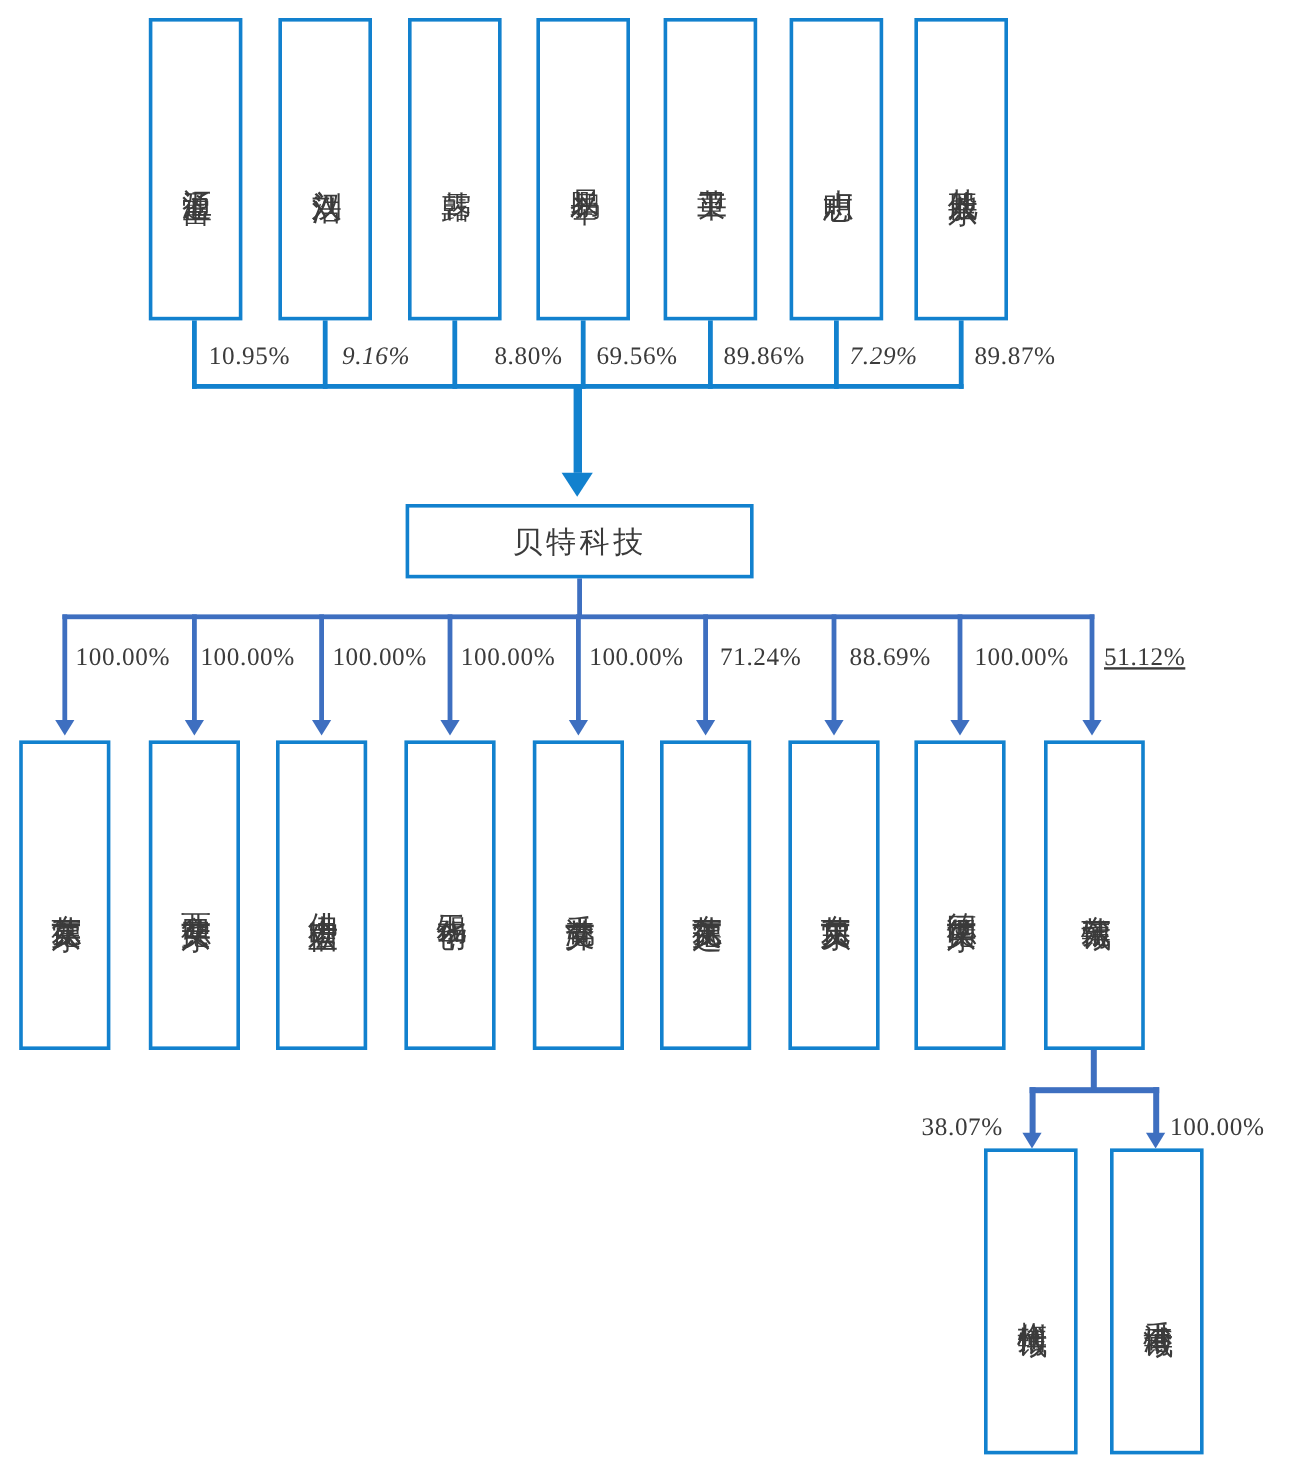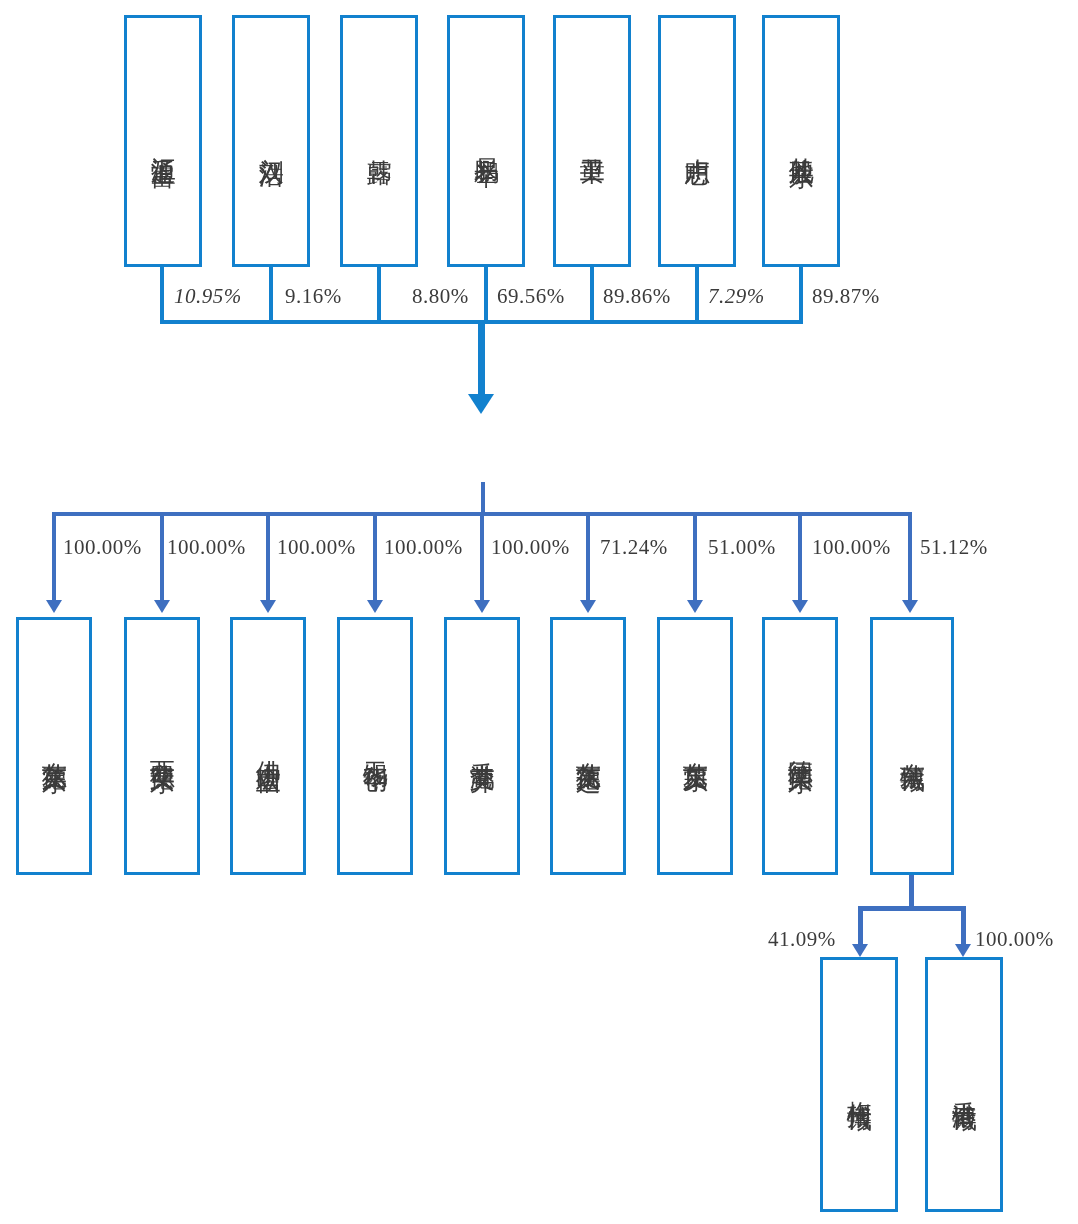"10.95%" div.pct { font-style: italic -> none }
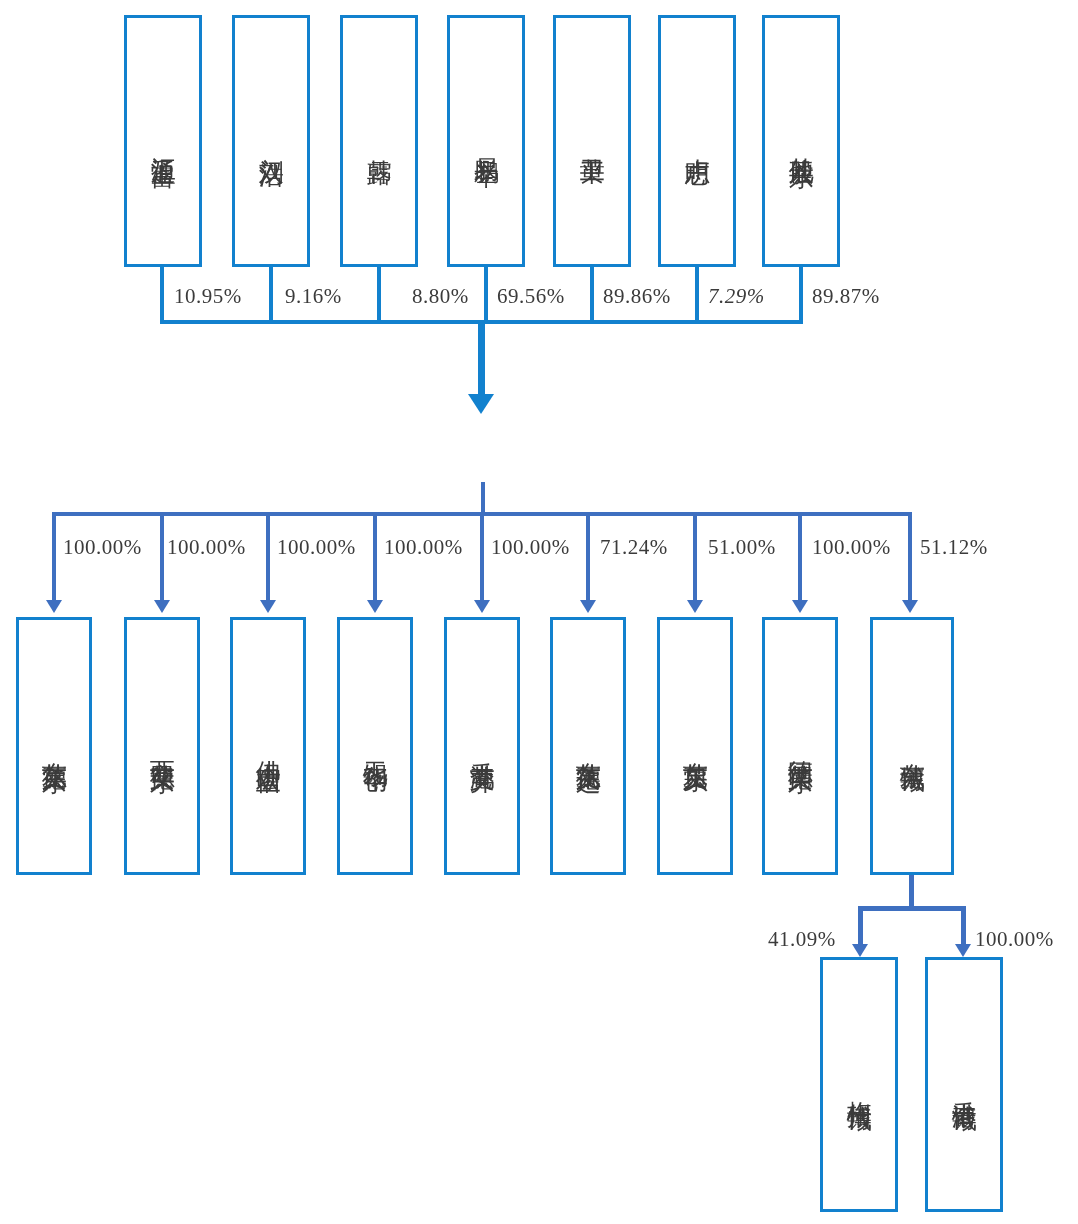"9.16%" div.pct { font-style: none -> italic }
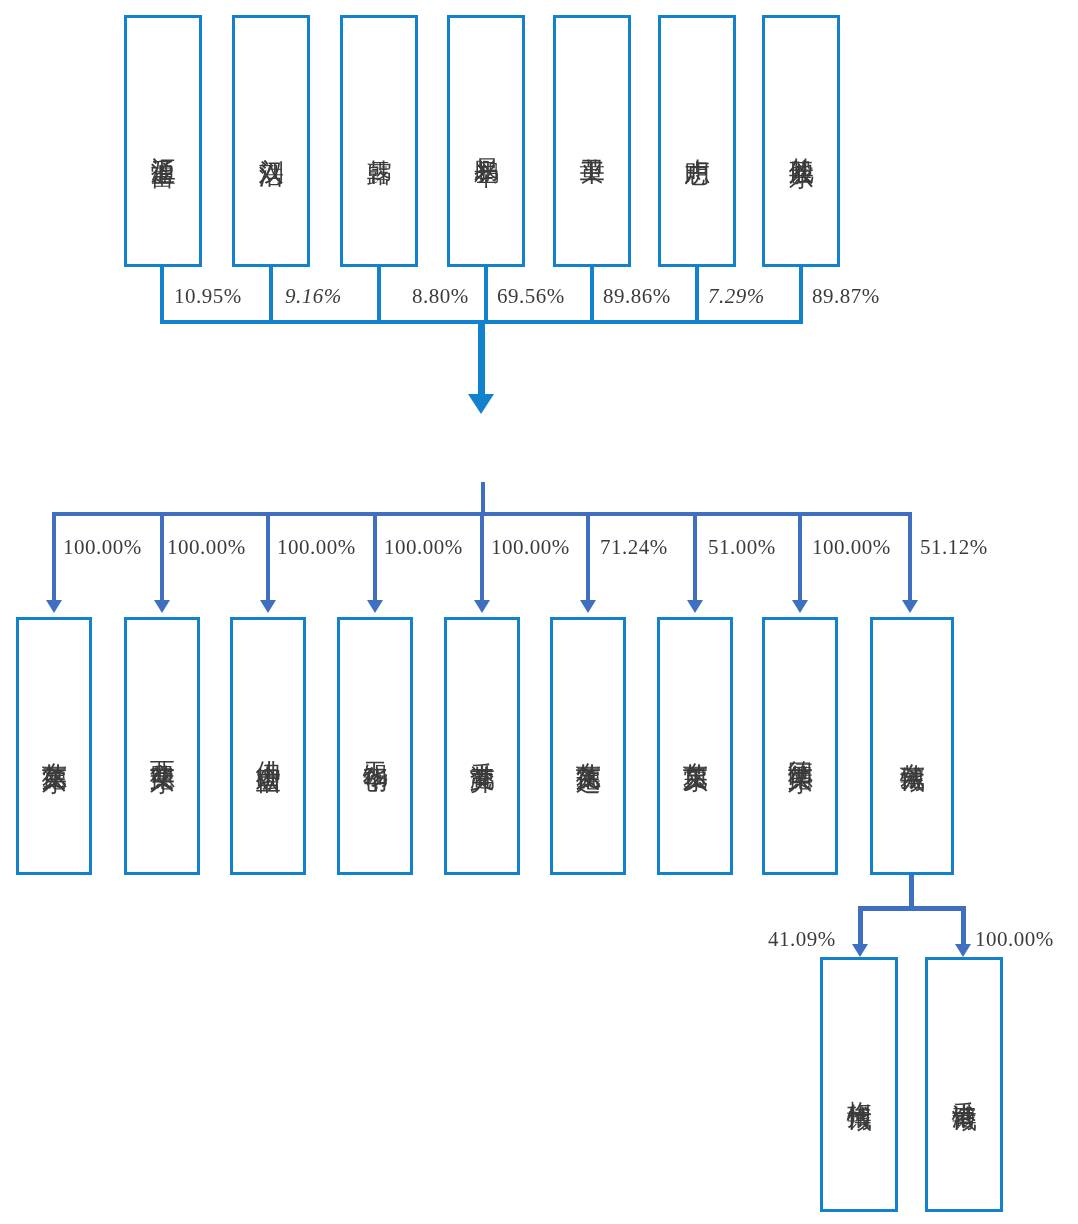"贝特科技" div.node { html: none -> <div> <span>贝特科技</span> </div> }
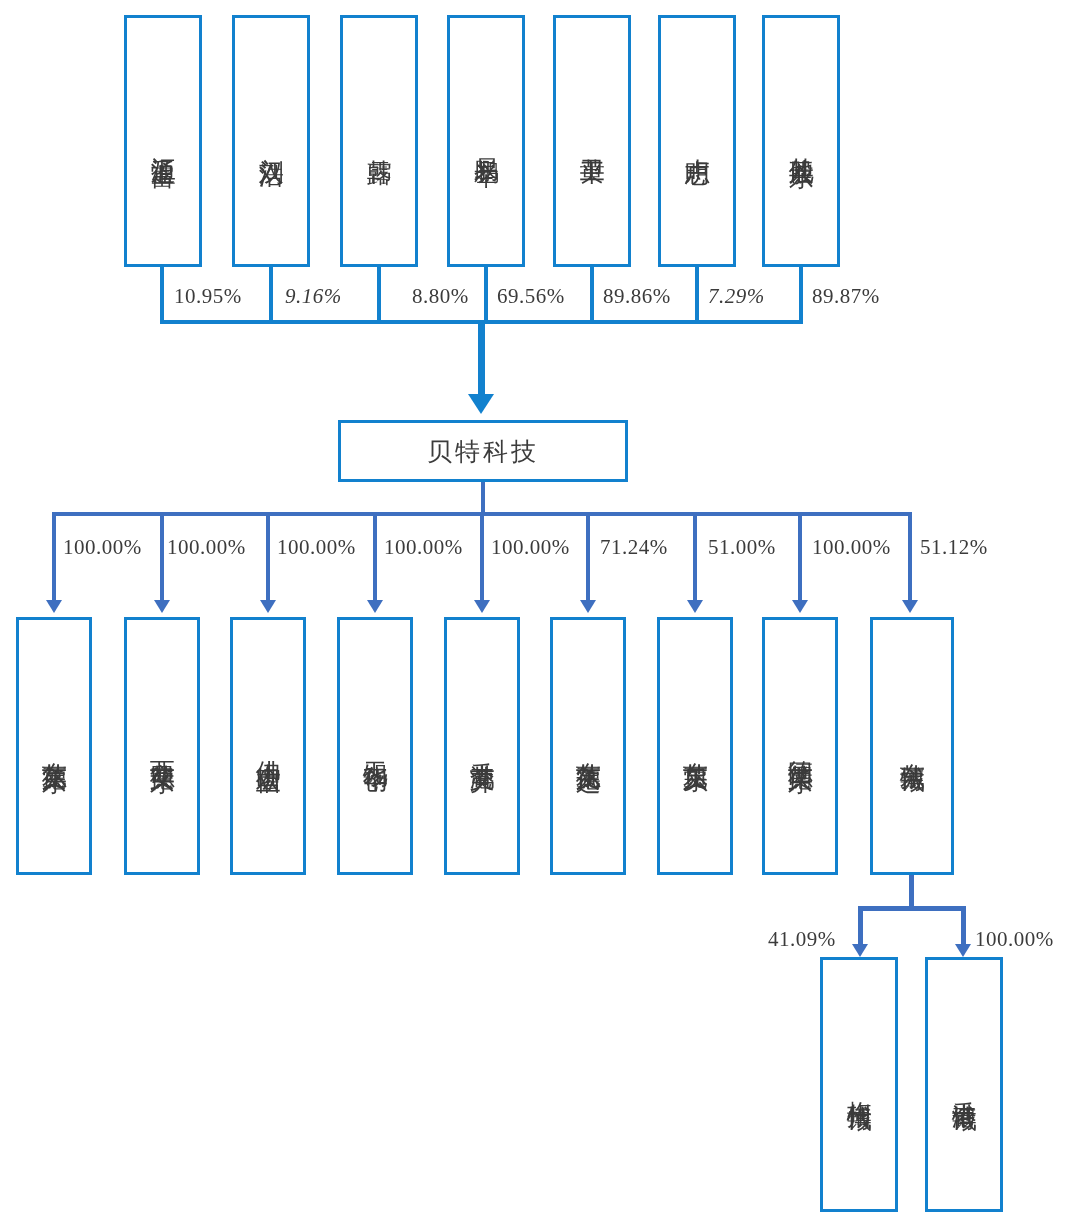"51.00%" div.pct { text: 51.00% -> 88.69% }
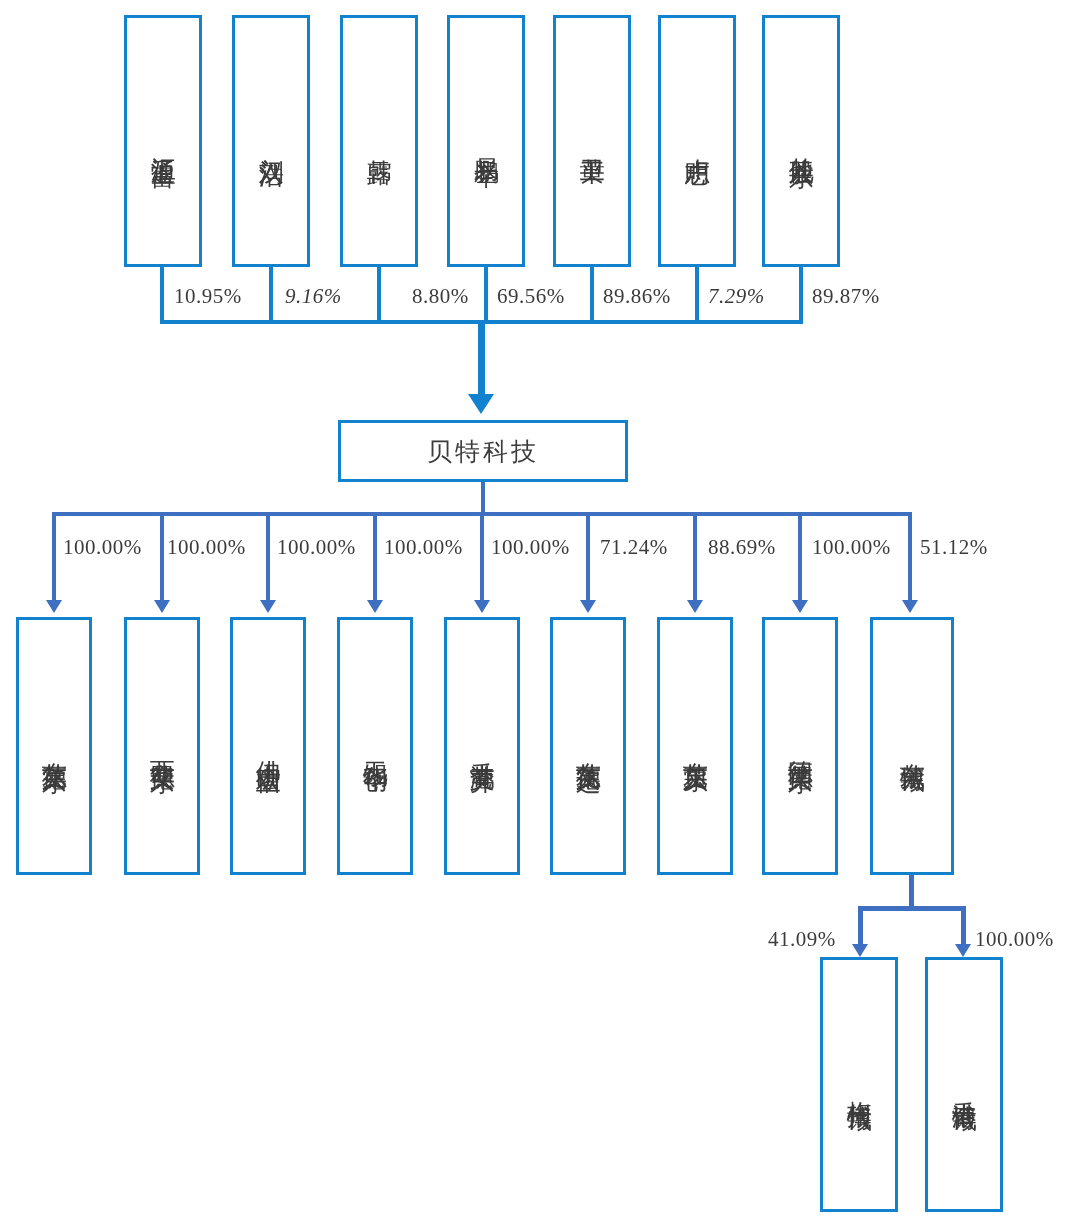"51.12%" div.pct { text-decoration: none -> underline }
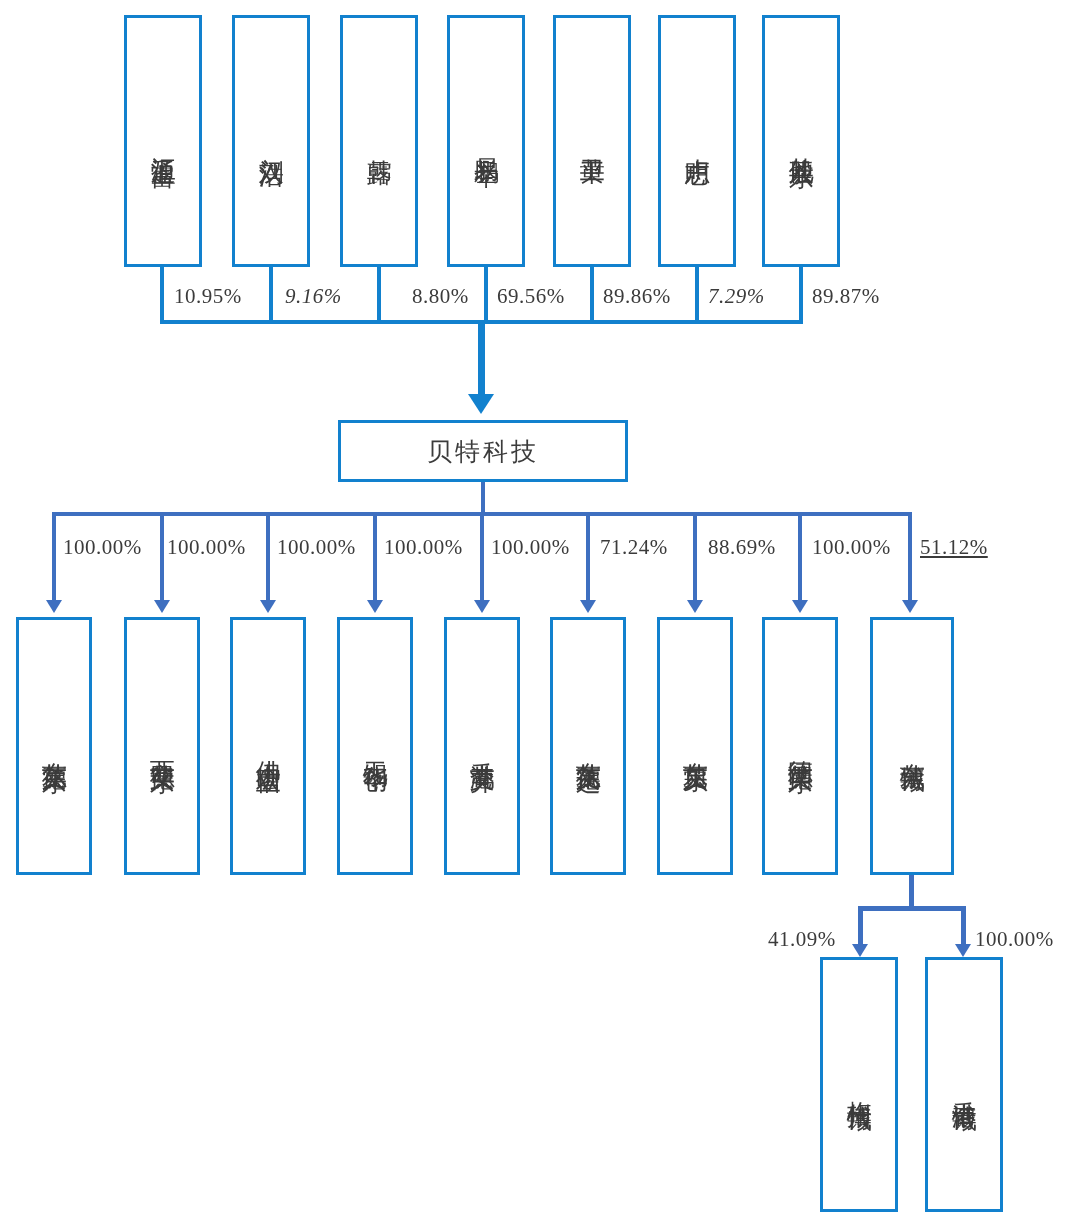"41.09%" div.pct { text: 41.09% -> 38.07% }
